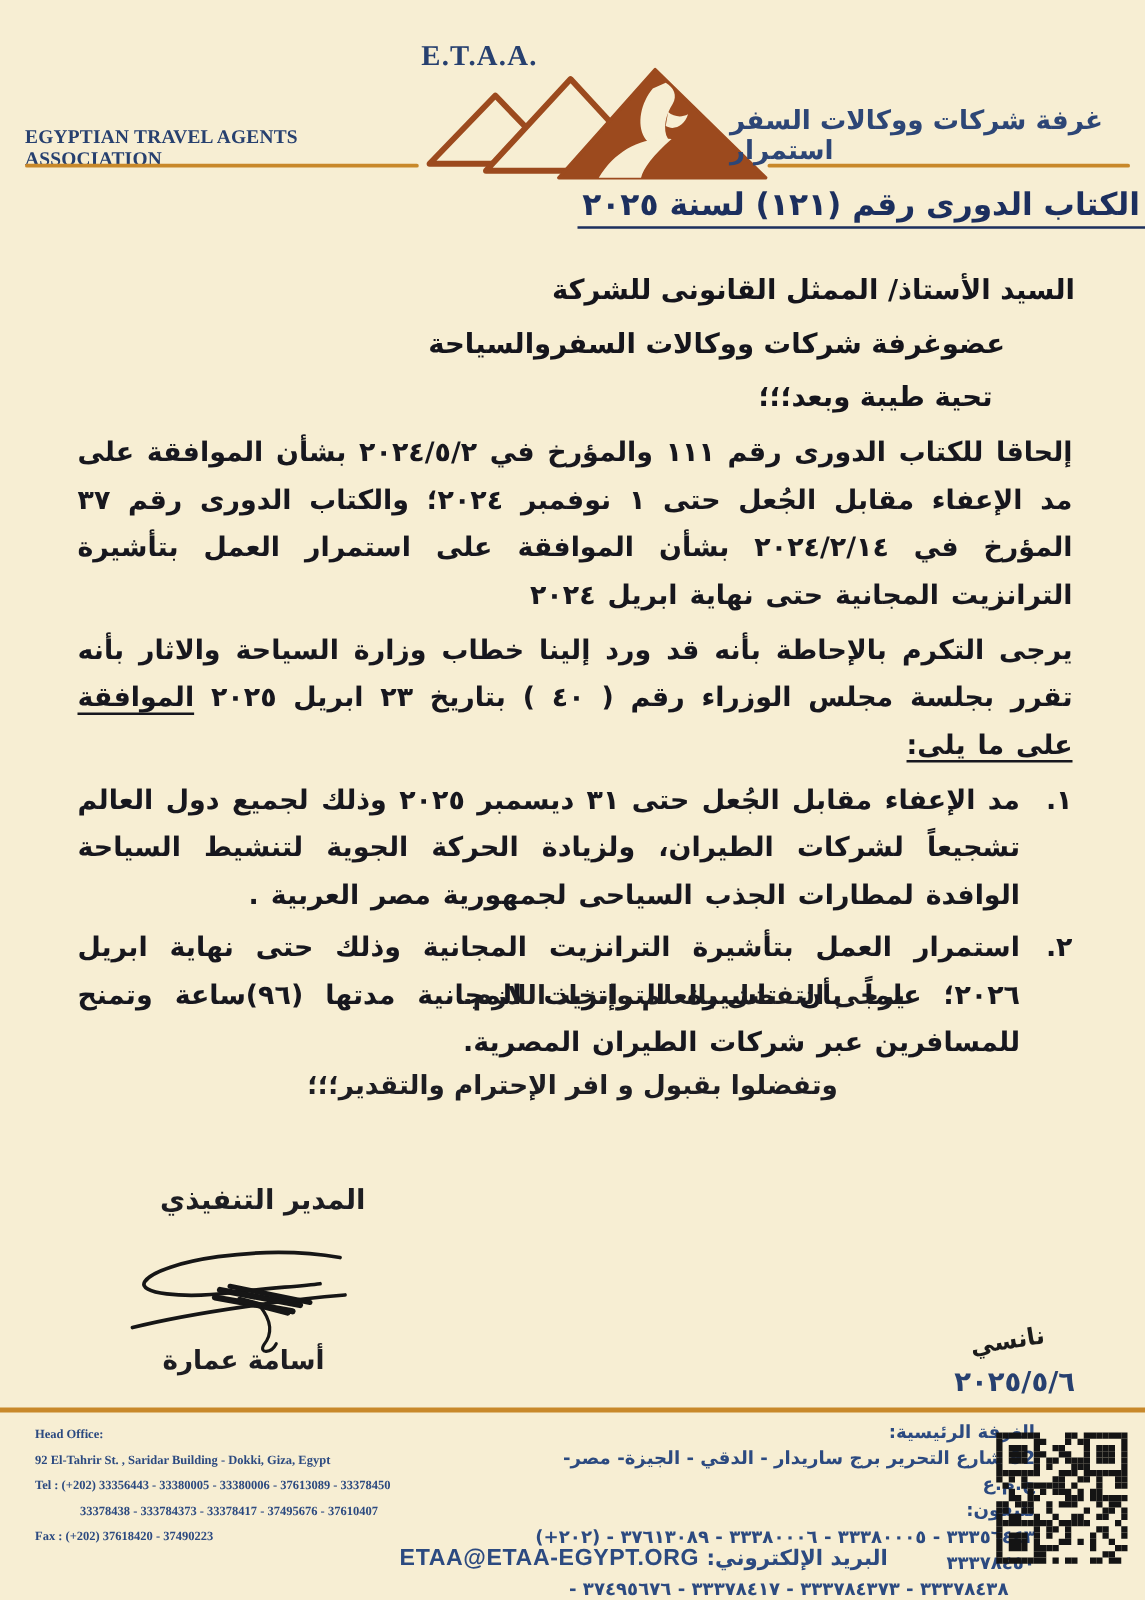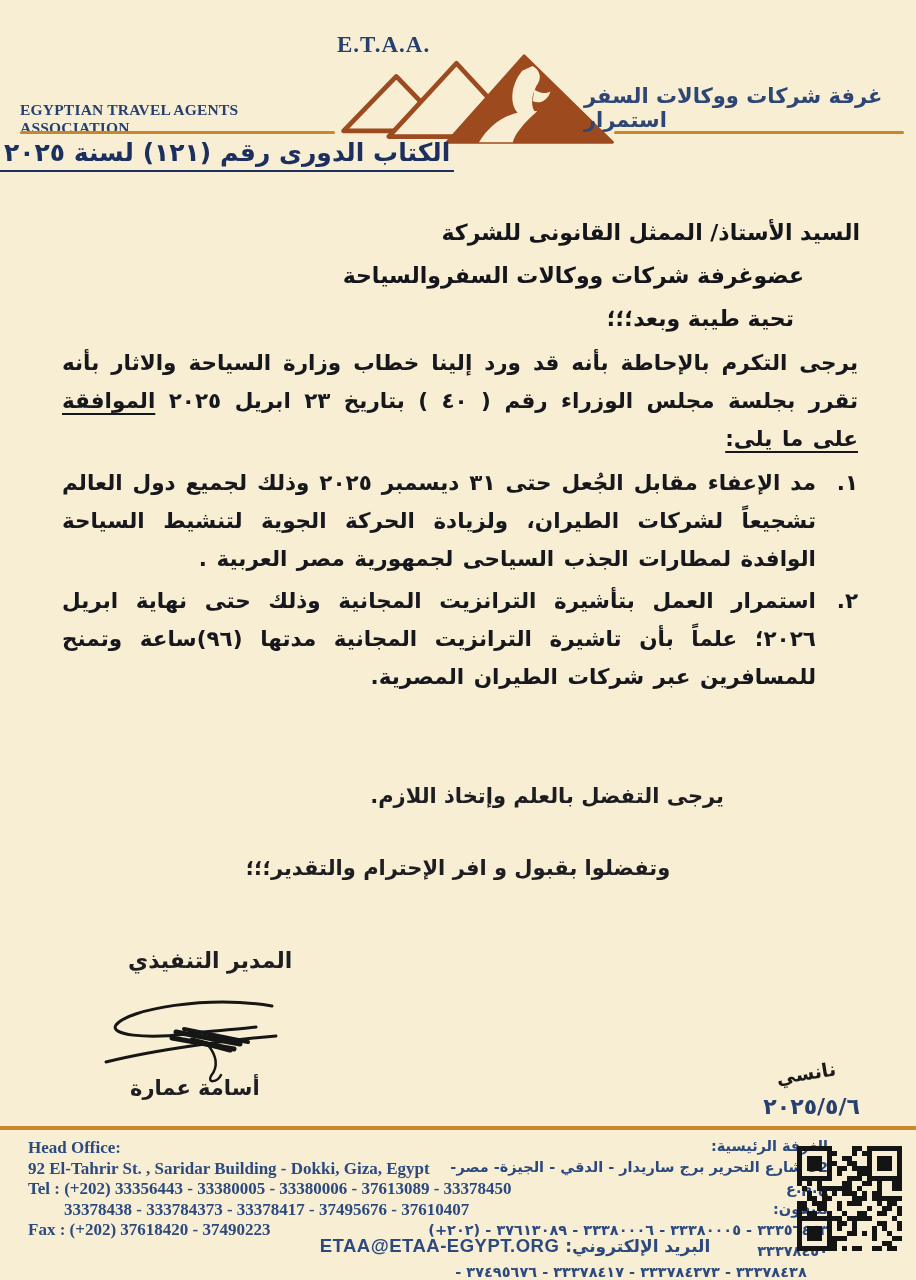"الكتاب الدورى رقم (١٢١) لسنة" .title-wrap { text-align: left -> right; top: 138px -> 149px }
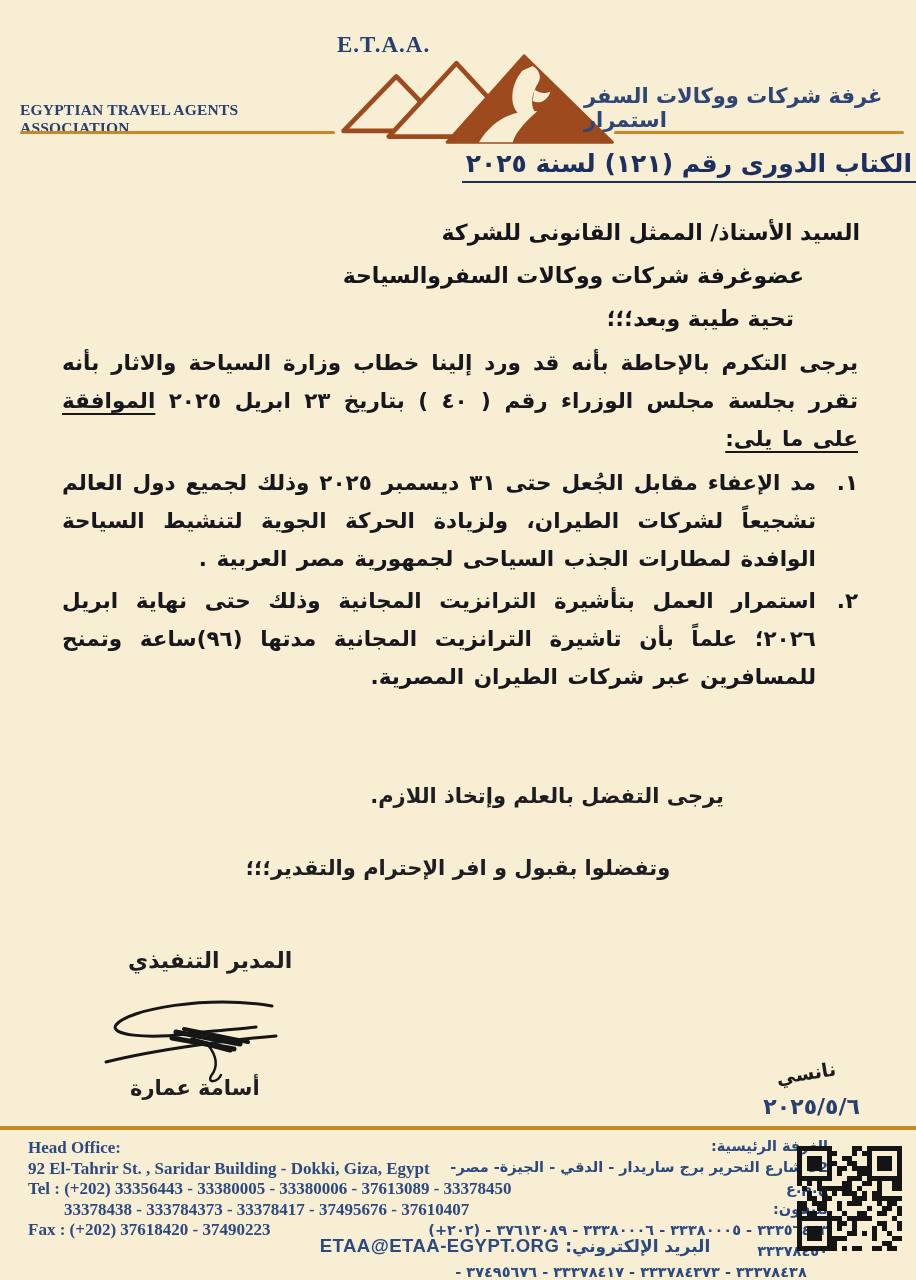"إلحاقا للكتاب الدورى رقم ١١١" p { html: none -> <p>إلحاقا للكتاب الدورى رقم ١١١ والمؤرخ في ٢٠٢٤/٥/٢ بشأن الموافقة على مد الإعفاء مقابل الجُعل حتى ١ نوفمبر ٢٠٢٤؛ والكتاب الدورى رقم ٣٧ المؤرخ في ٢٠٢٤/٢/١٤ بشأن الموافقة على استمرار العمل بتأشيرة الترانزيت المجانية حتى نهاية ابريل ٢٠٢٤</p> }
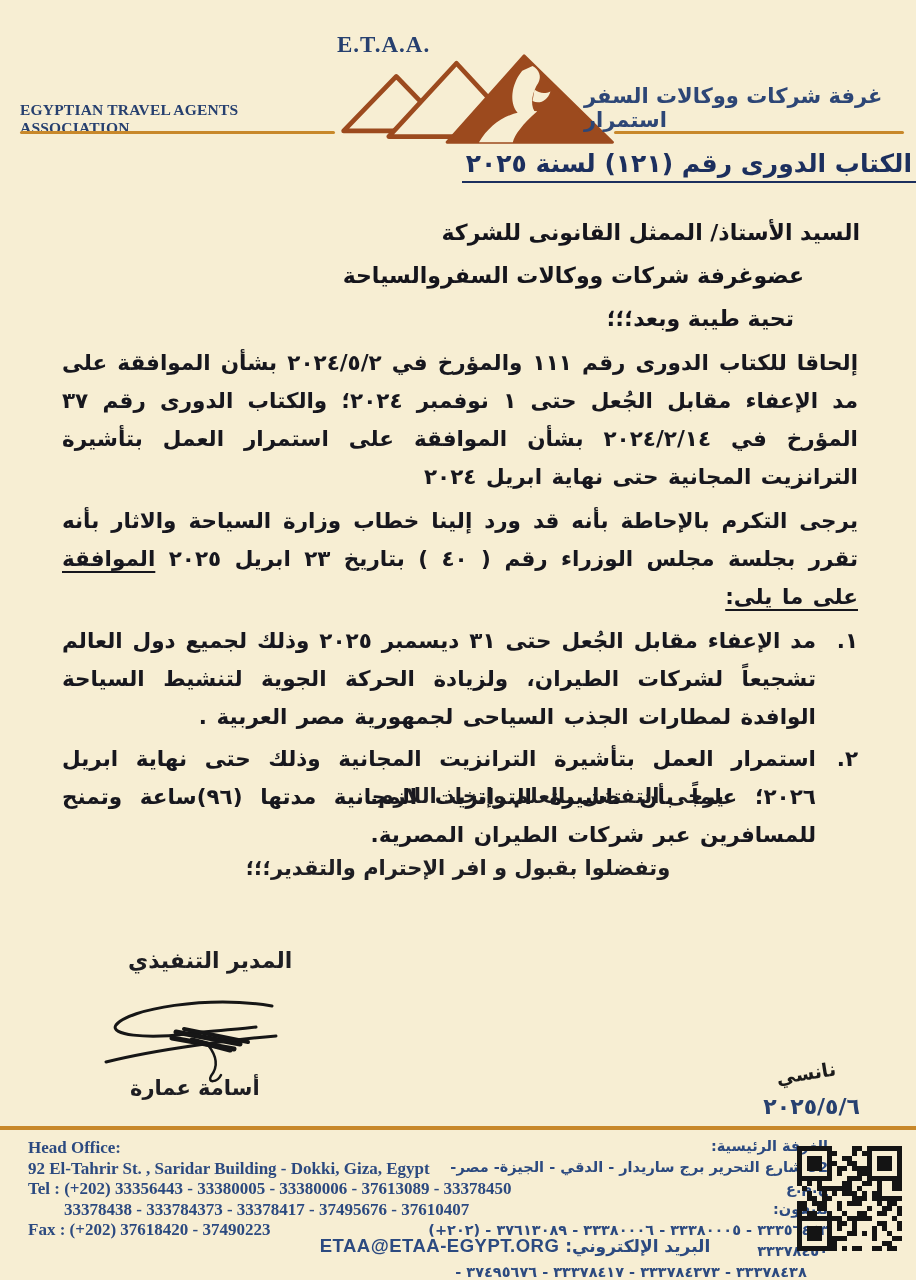"Head Office:" .f-en { font-size: 17px -> 10px }
